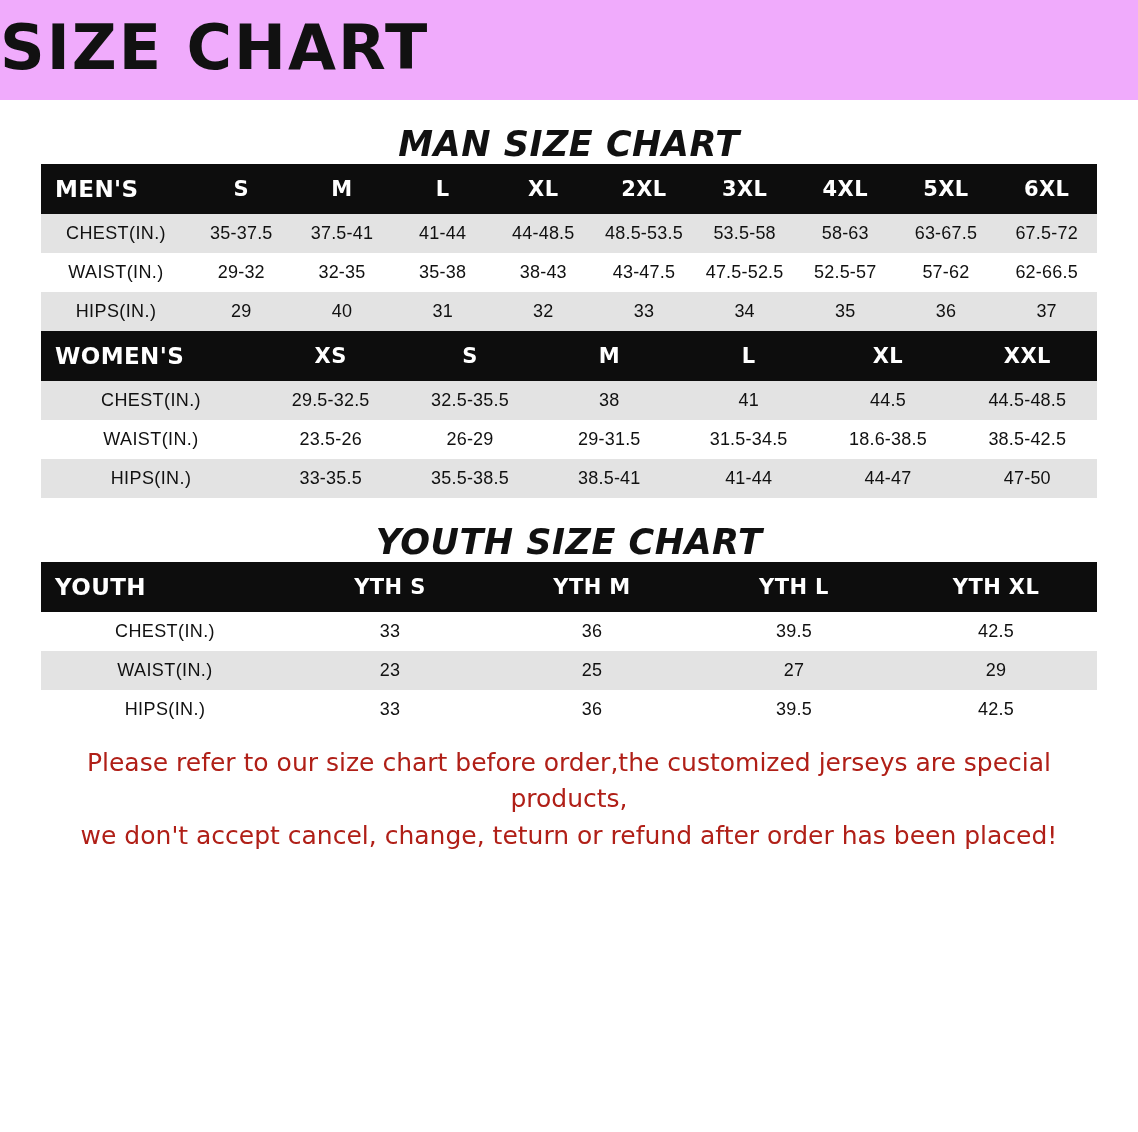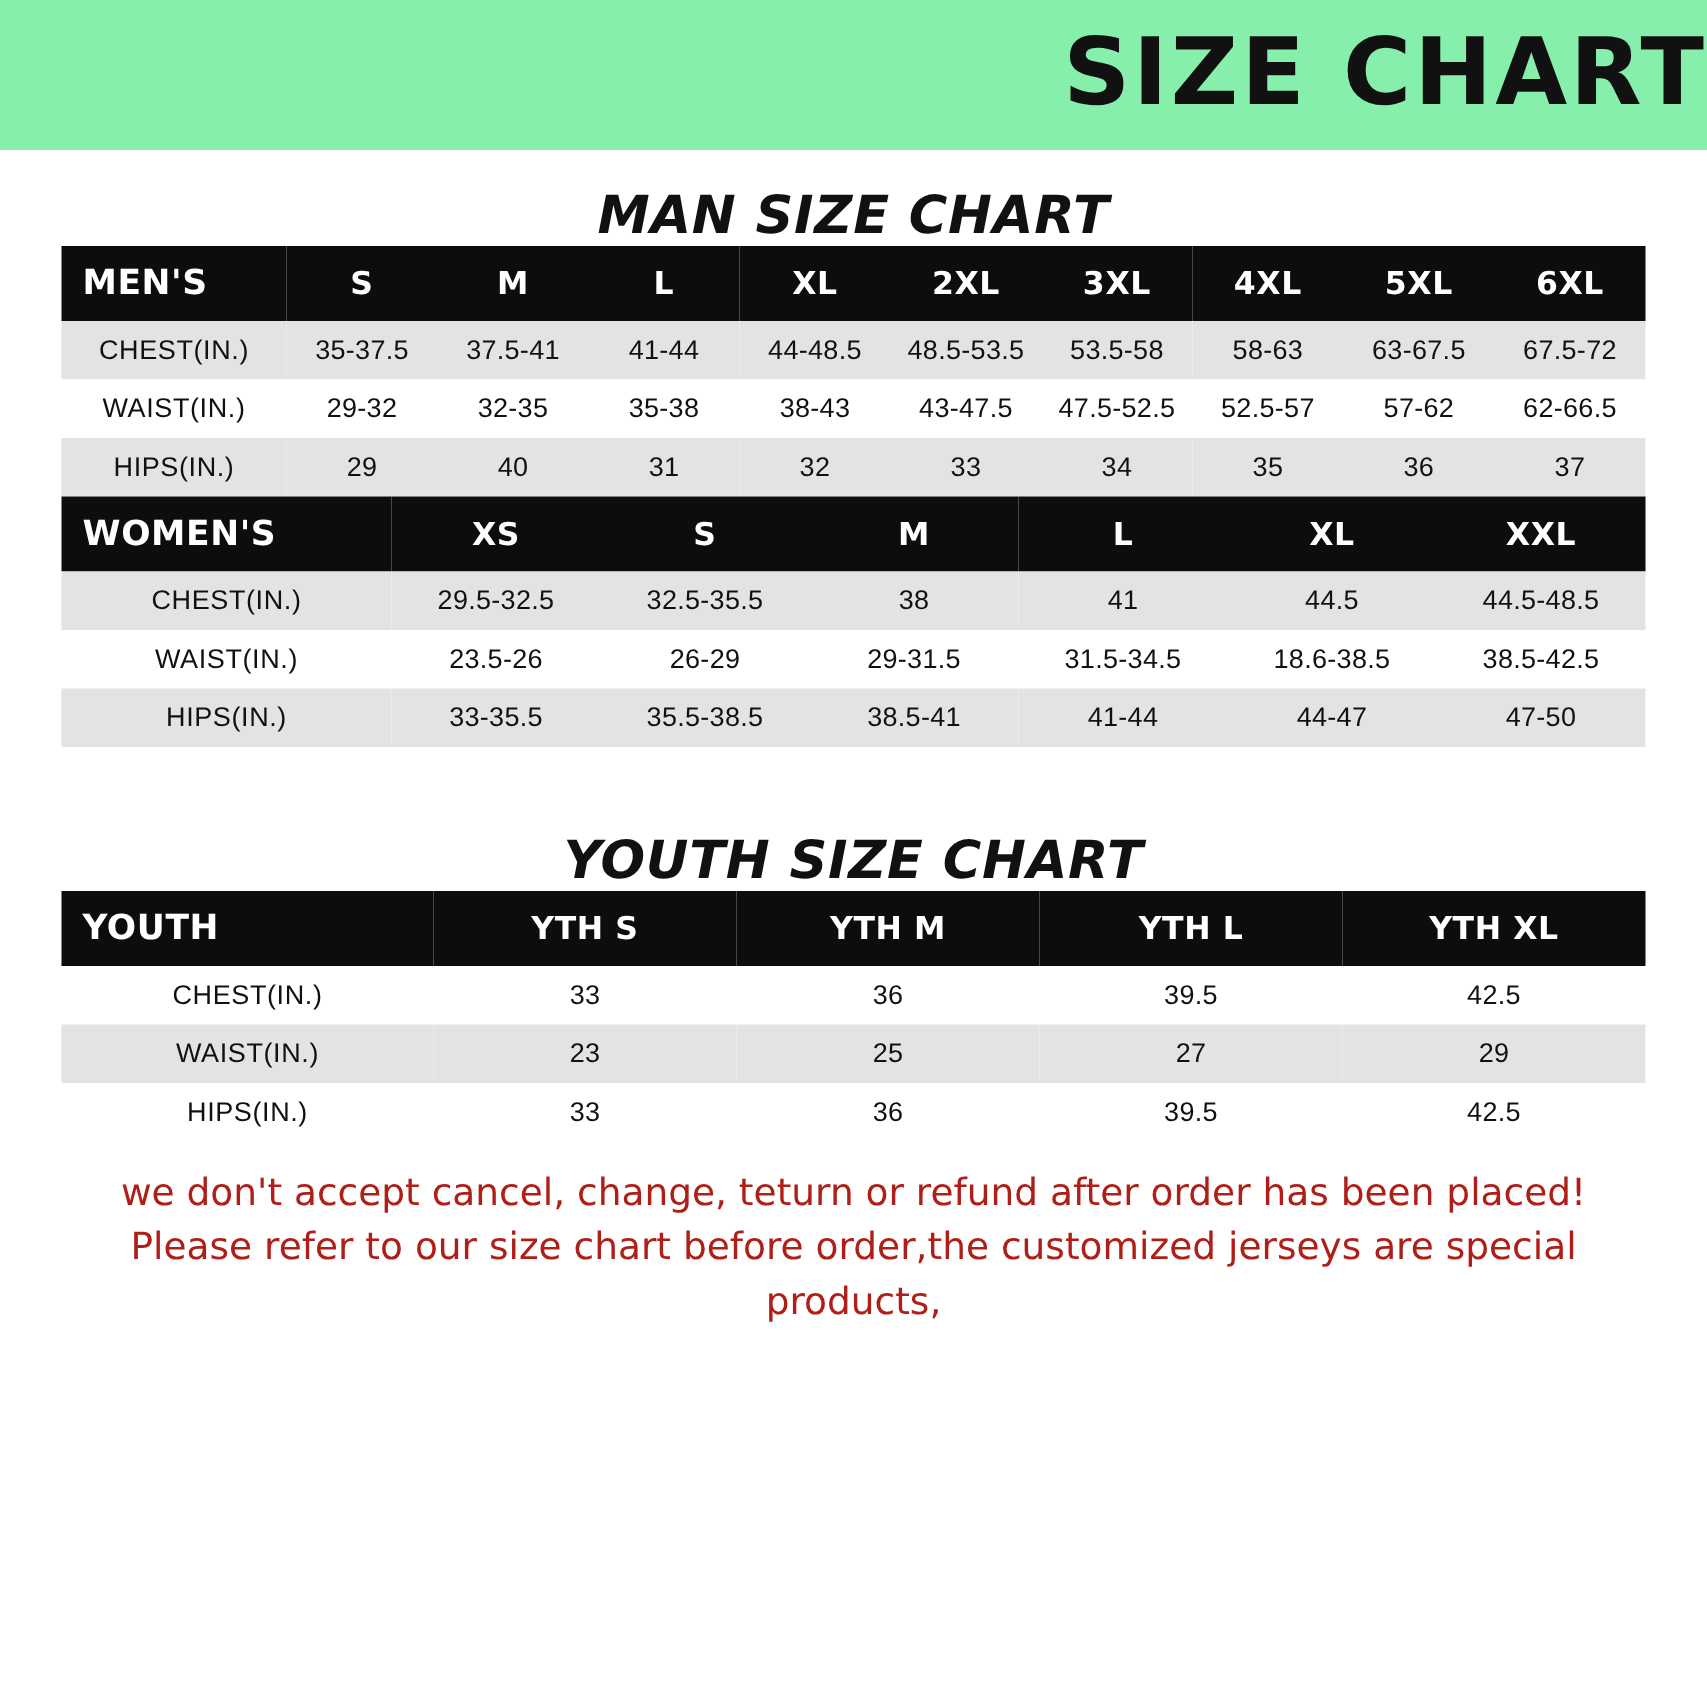"SIZE CHART" .banner { background: #86efac -> #f0abfc; justify-content: flex-end -> flex-start }
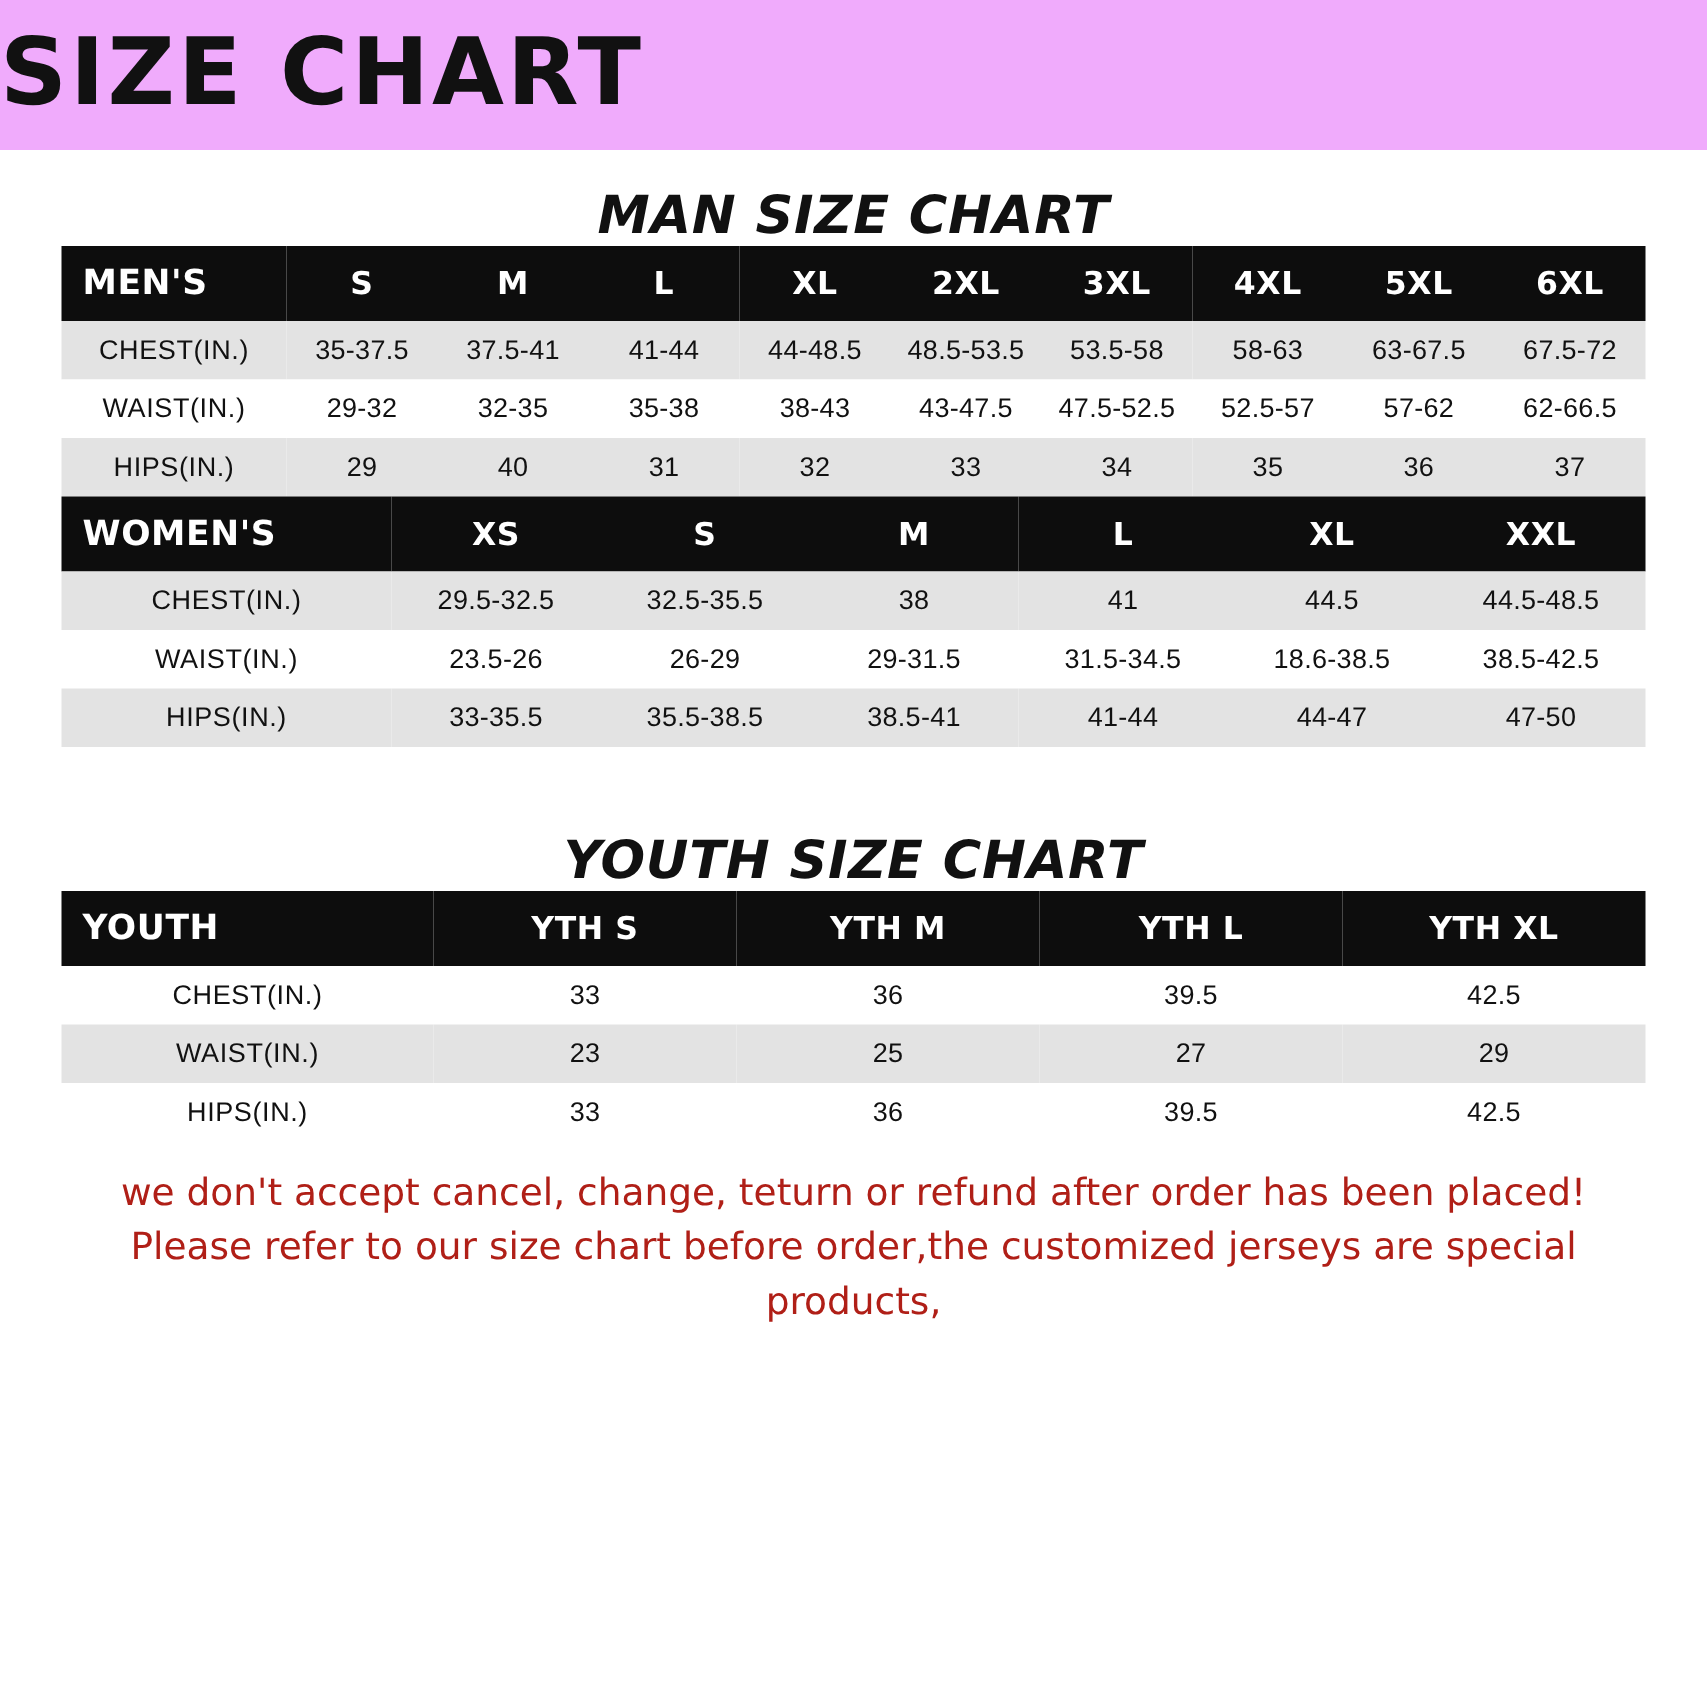"YOUTH SIZE CHART" .yst { margin-top: 56px -> 24px }
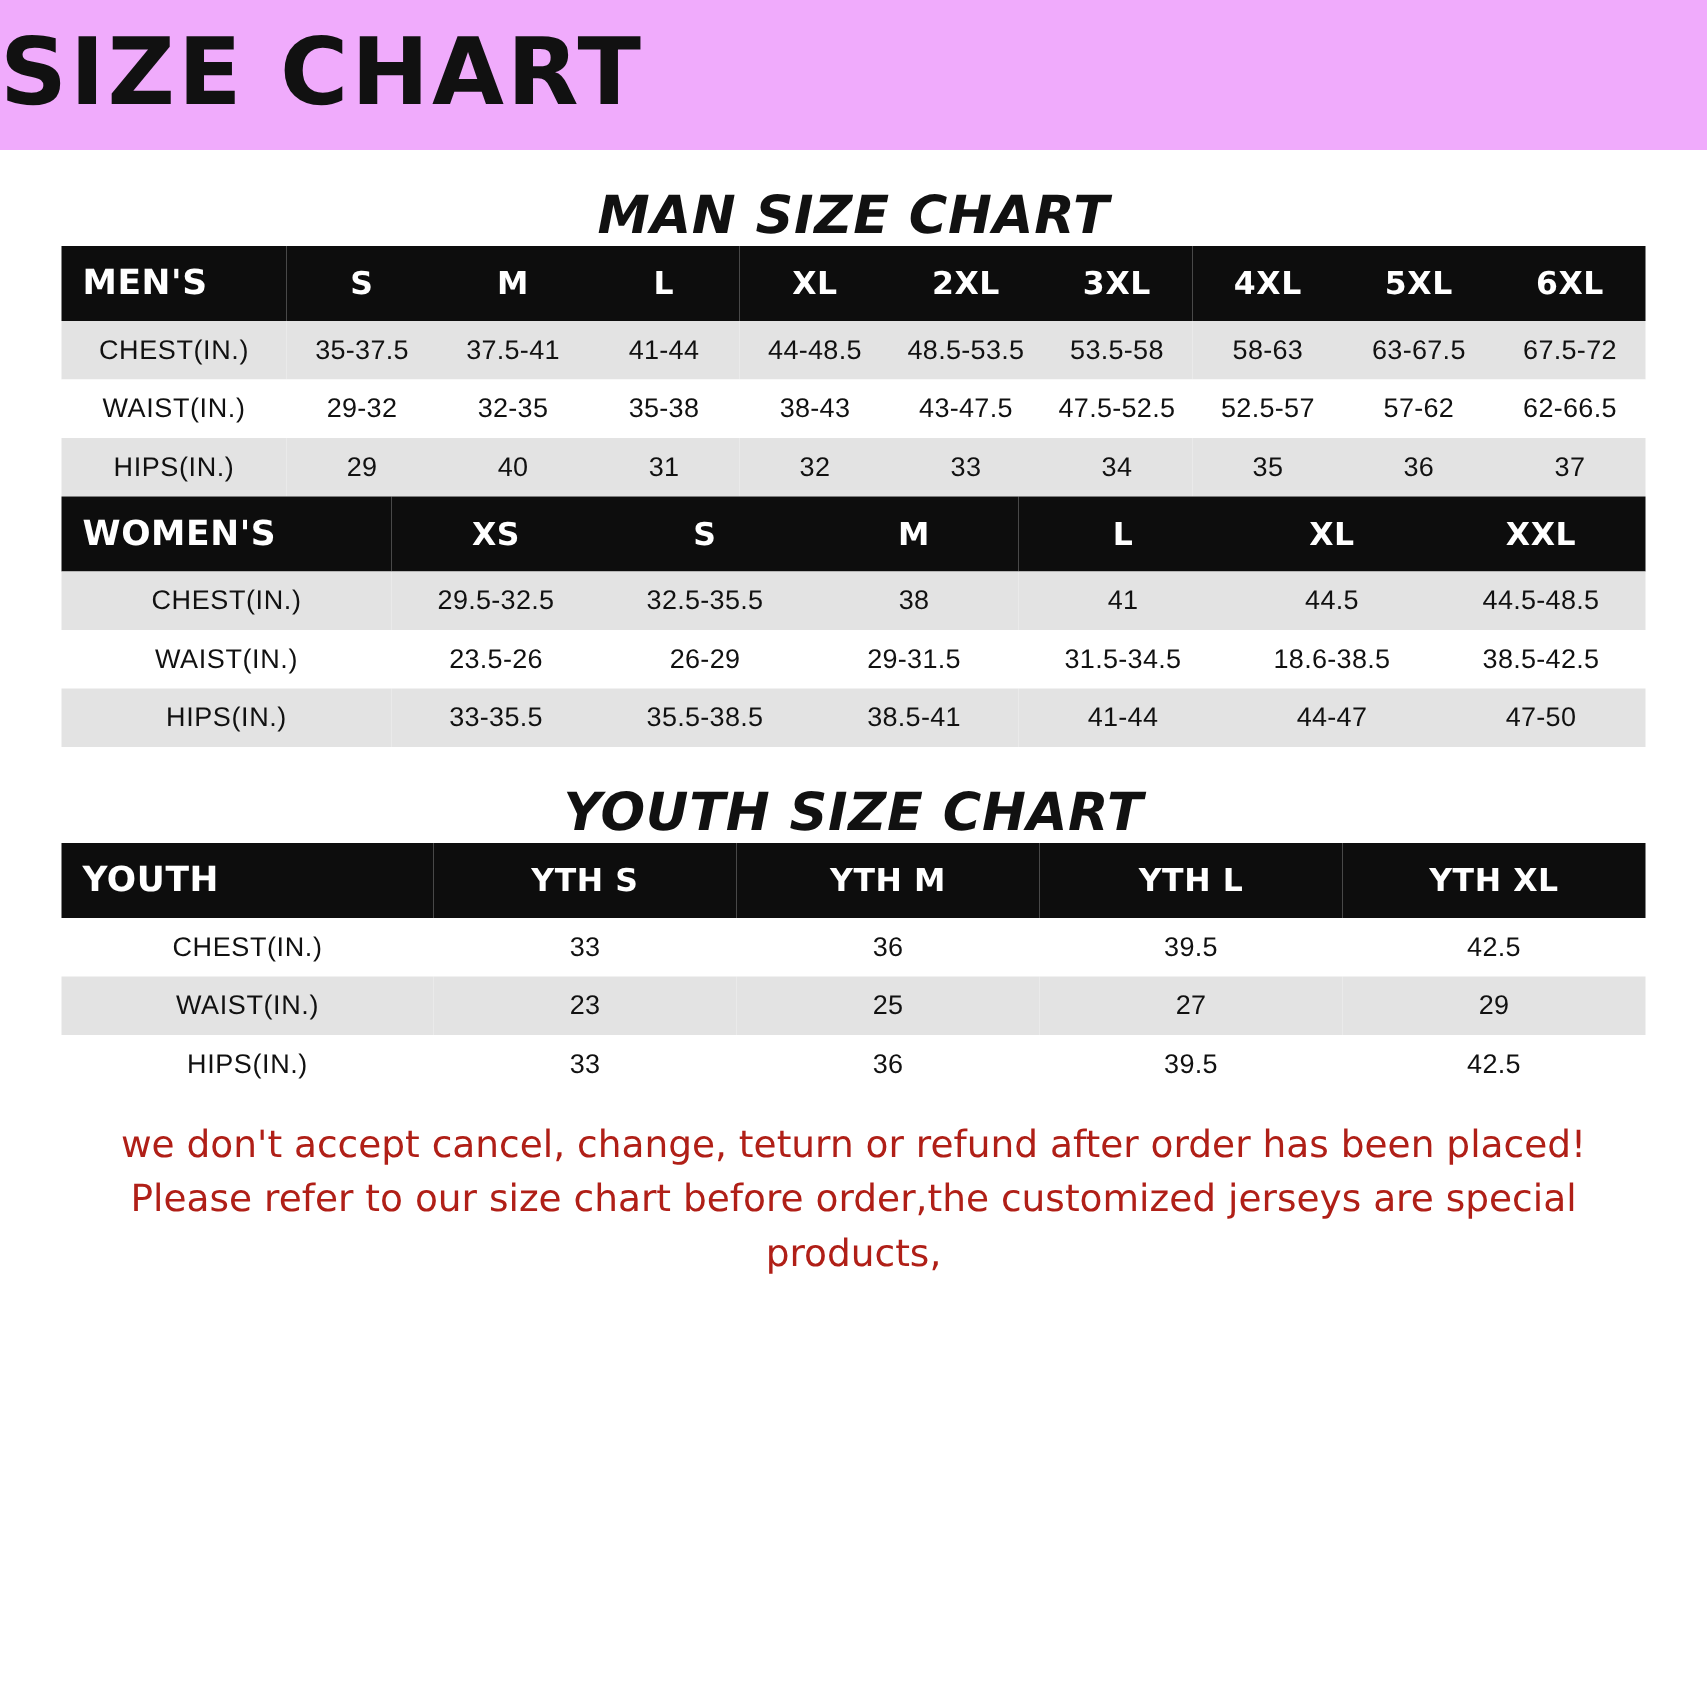"we don't accept cancel, change," div { order: before "Please refer to our size" -> after "Please refer to our size" }
